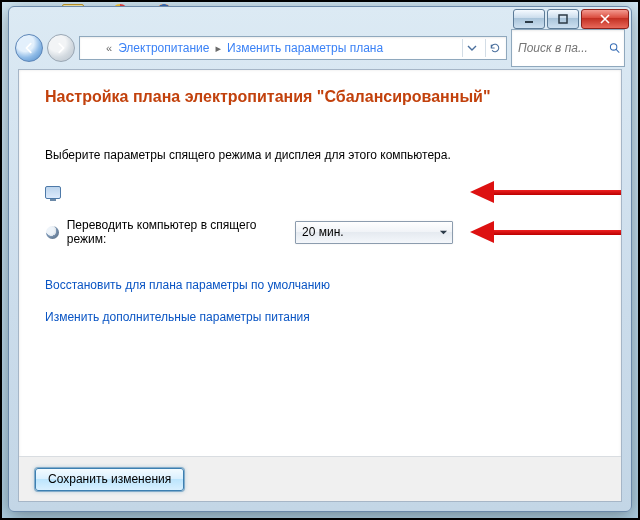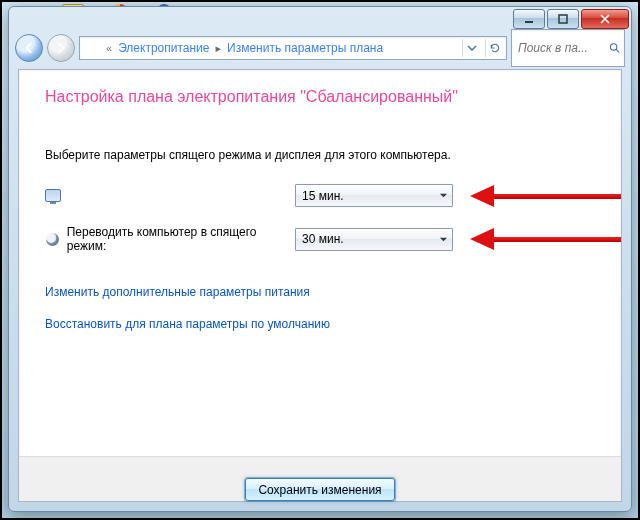"Настройка плана электропитания" h1.page-title { color: #ec4899 -> #c2410c; font-weight: normal -> bold }
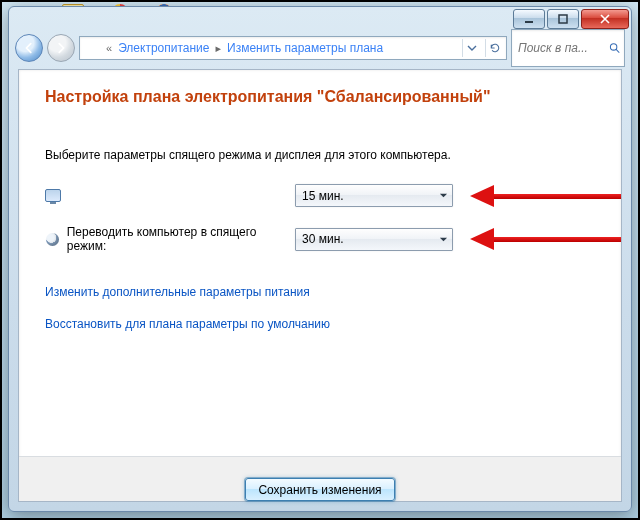"15 мин." div.combo { html: <div> <span>15 мин.</span> <span> <svg> <path></path> </svg> </span> </div> -> none }
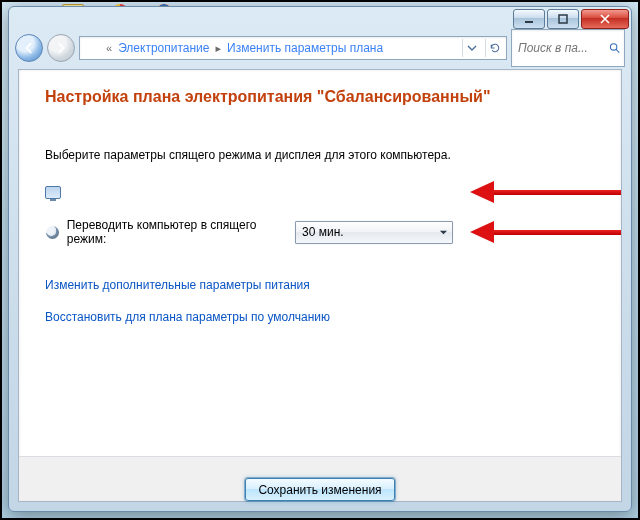"30 мин." span.combo-value { text: 30 -> 20 }
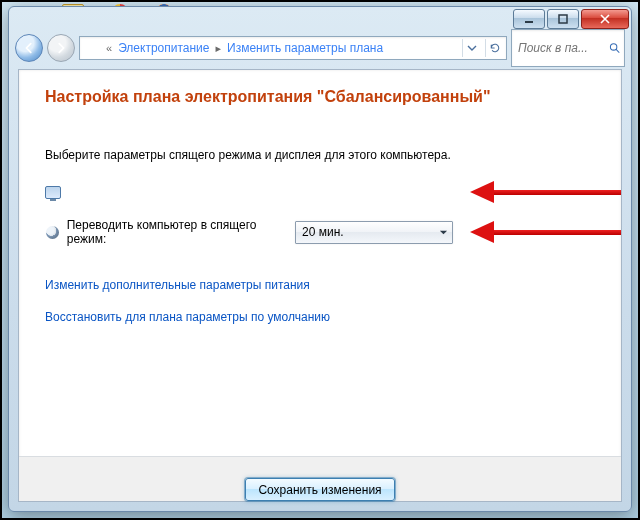"Изменить дополнительные параметры" div.link-row { order: before "Восстановить для плана параметры по" -> after "Восстановить для плана параметры по" }
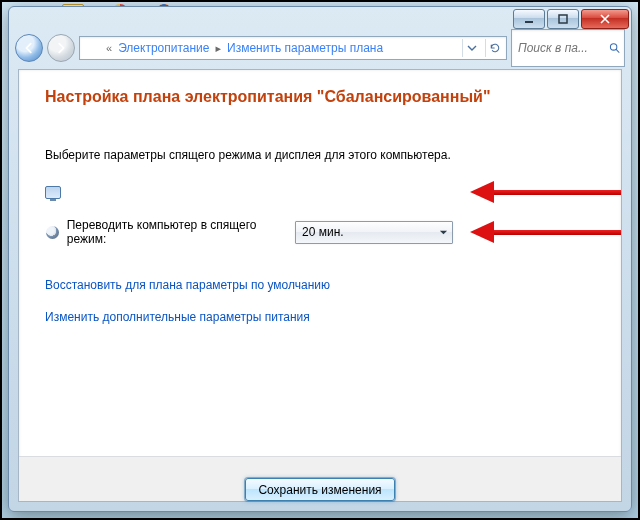"Сохранить изменения" .footer { flex-direction: column -> none; justify-content: flex-end -> none }
